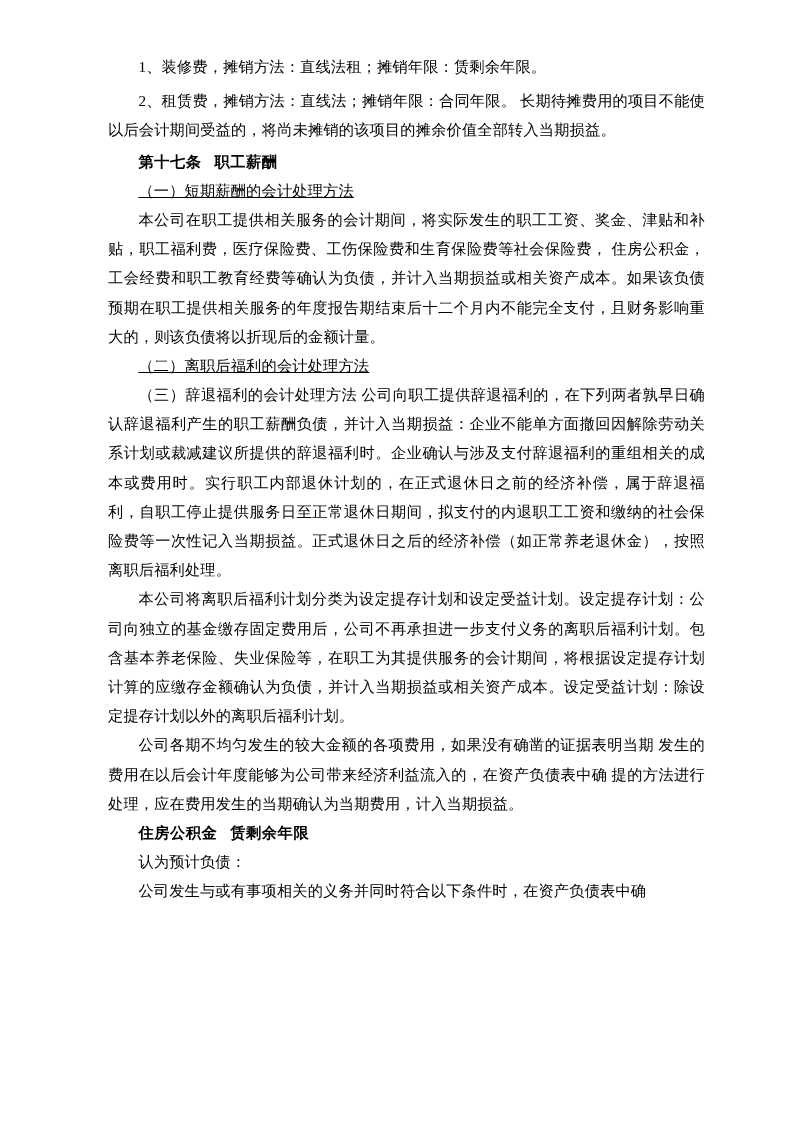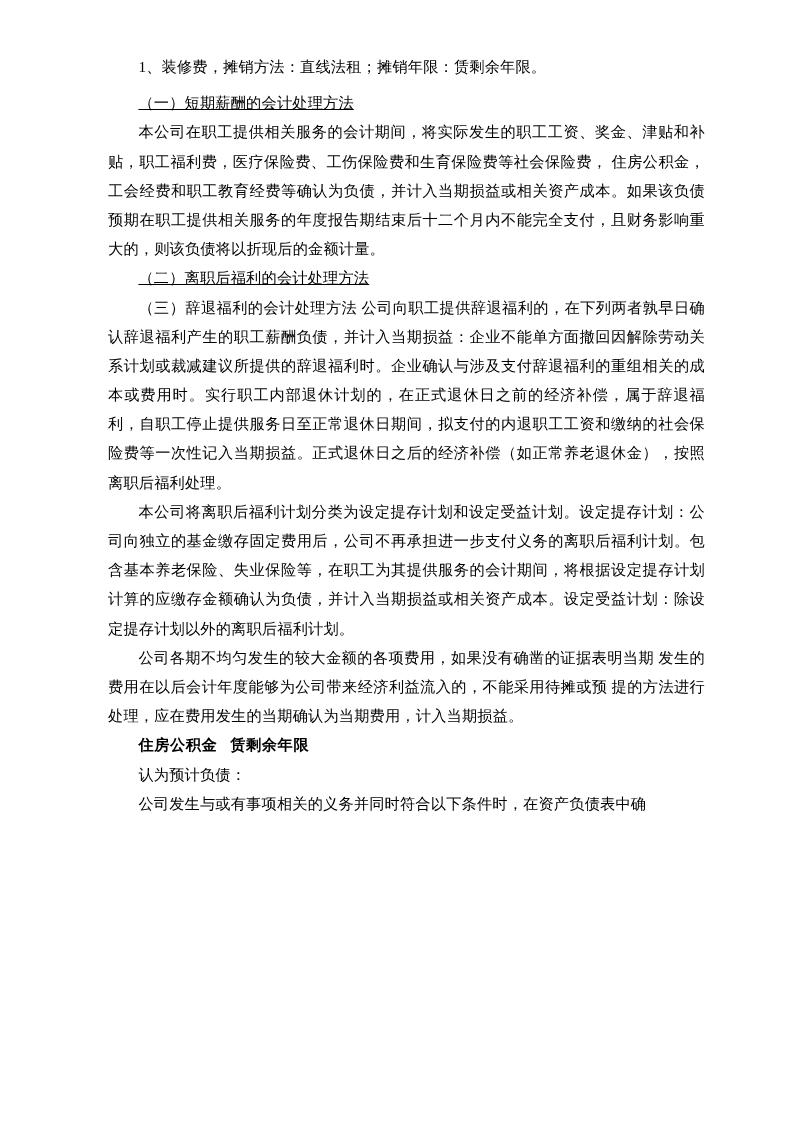"2、租赁费，摊销方法：直线法；摊销年限：合同年限。" p.para { html: none -> <p>2、租赁费，摊销方法：直线法；摊销年限：合同年限。 长期待摊费用的项目不能使以后会计期间受益的，将尚未摊销的该项目的摊余价值全部转入当期损益。</p> }
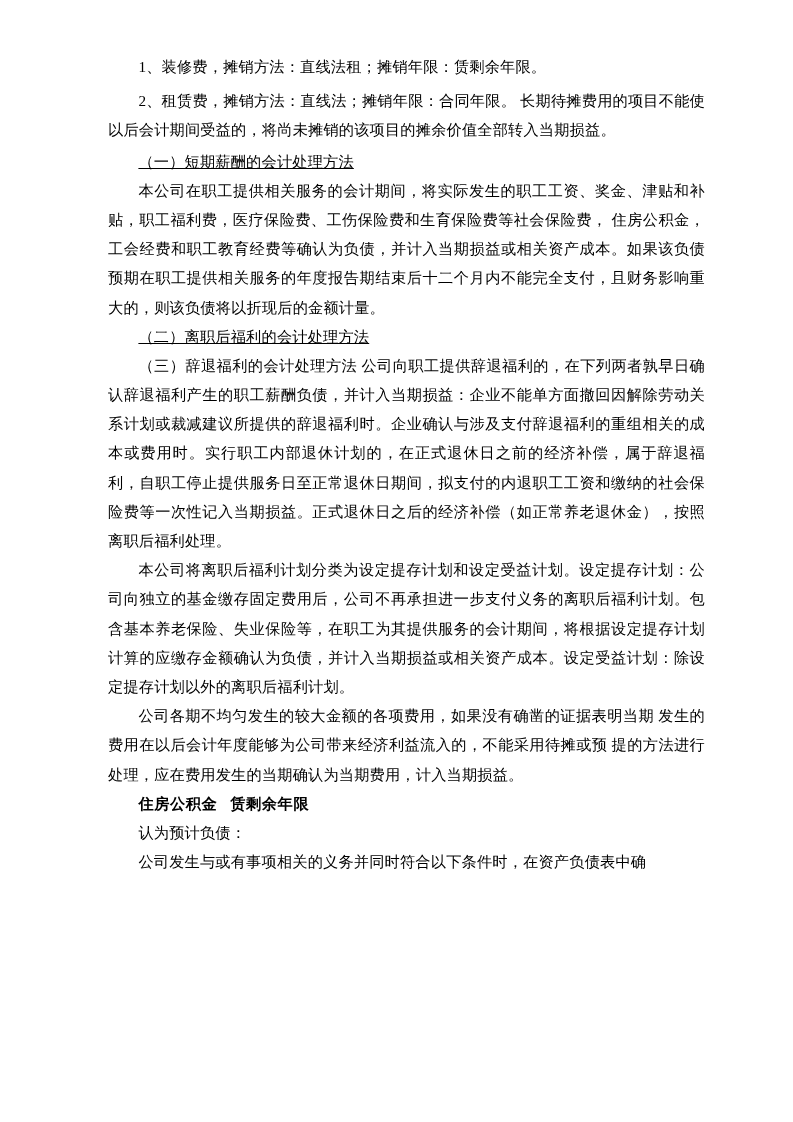"第十七条 职工薪酬" p.heading { html: none -> <p><span>第十七条</span><span></span><span>职工薪酬</span></p> }
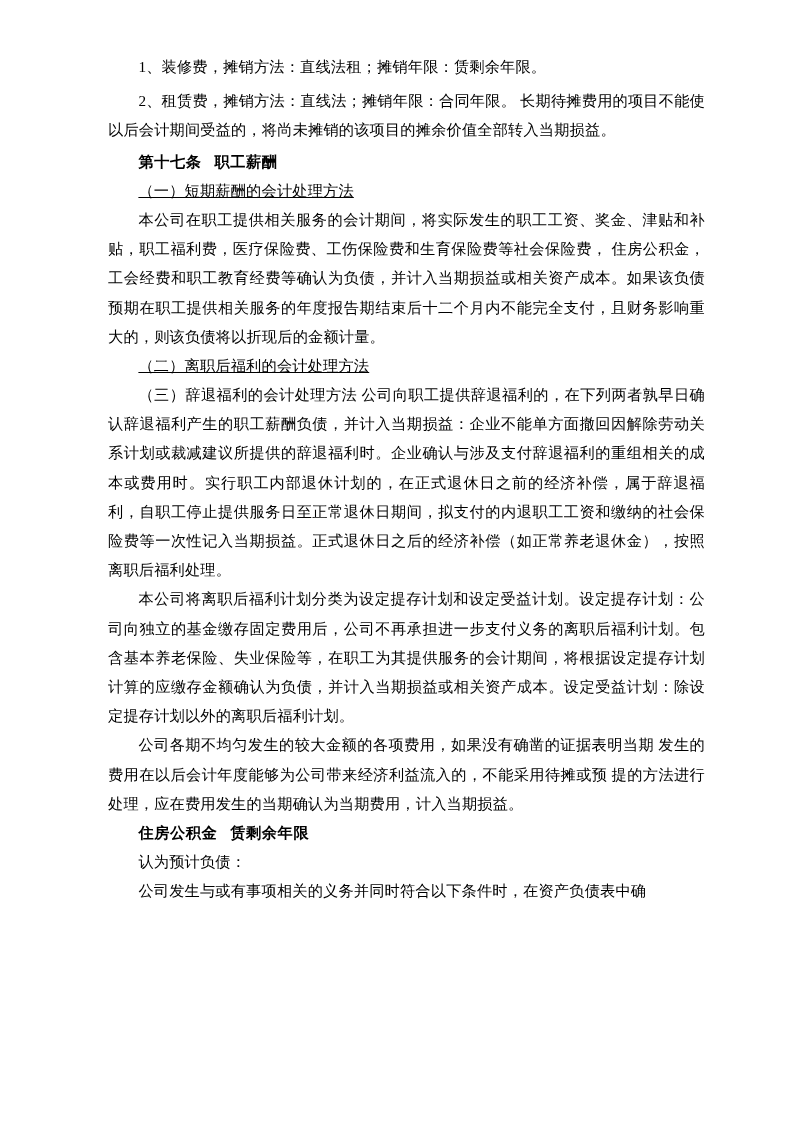"公司各期不均匀发生的较大金额的各项费用，如果没有确凿的证据表明当期" p.blockpara { text: 不能采用待摊或预 -> 在资产负债表中确 }
